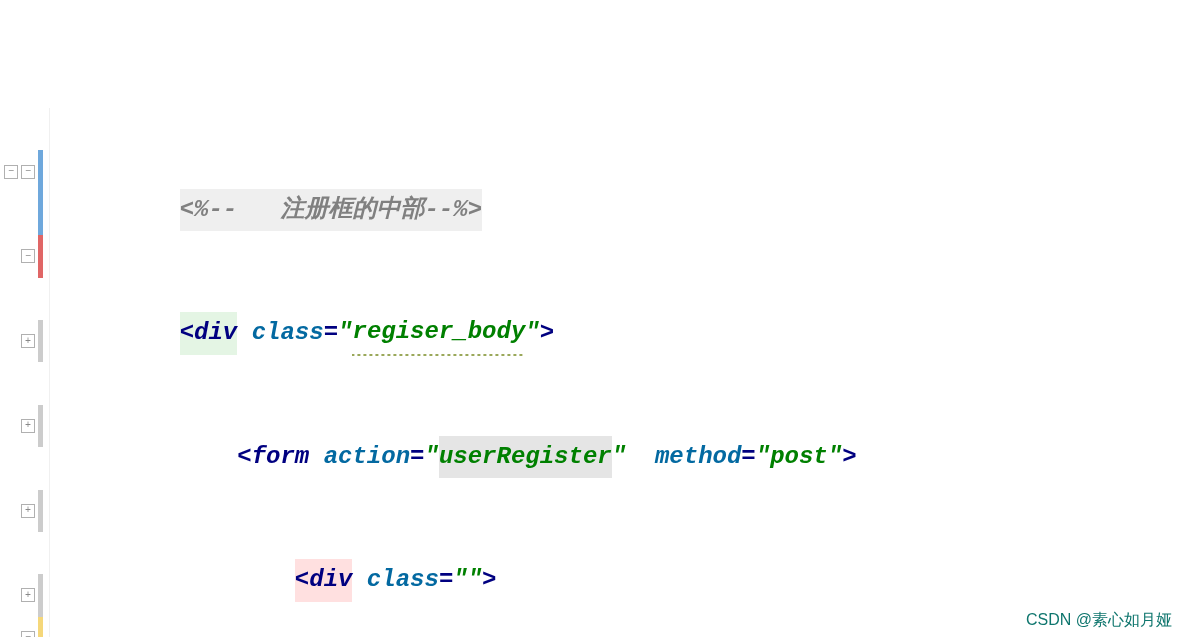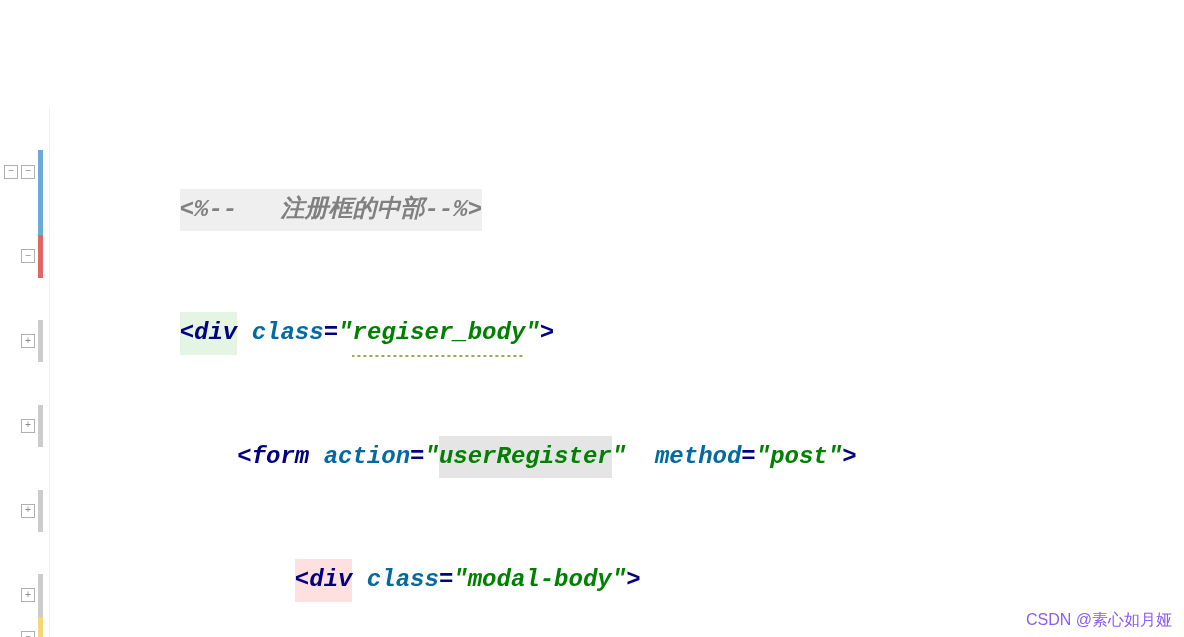"<%-- 注册框的中部--%>" .code-row { align-items: flex-start -> center }
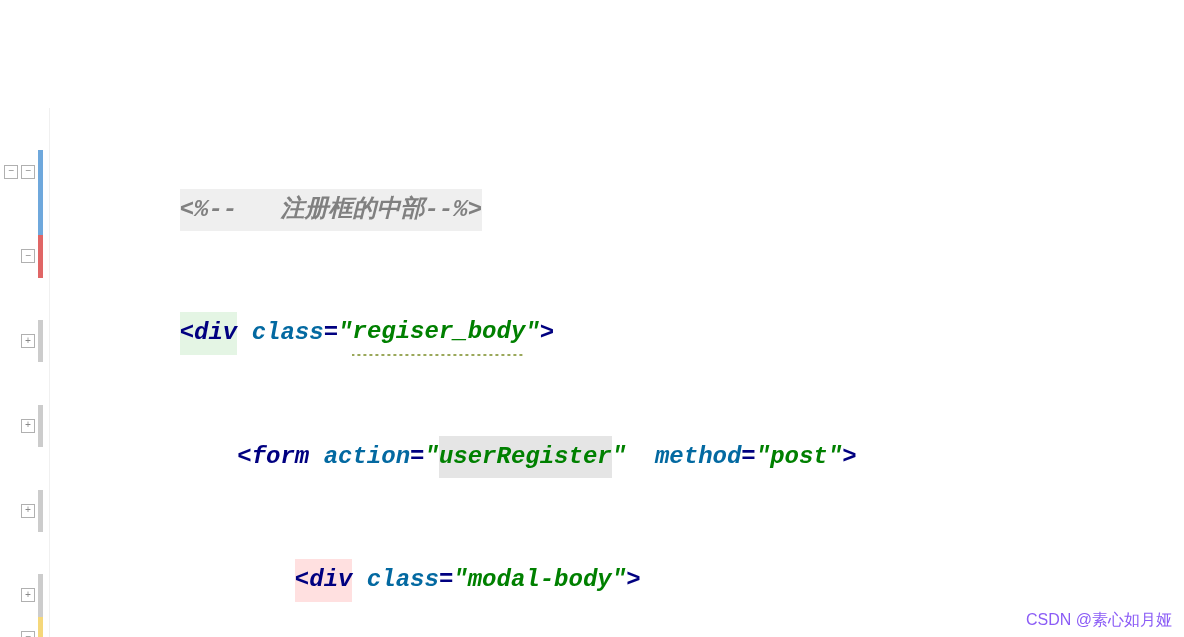"modal-body" span.attr-val { html: <span>modal-body</span> -> none }
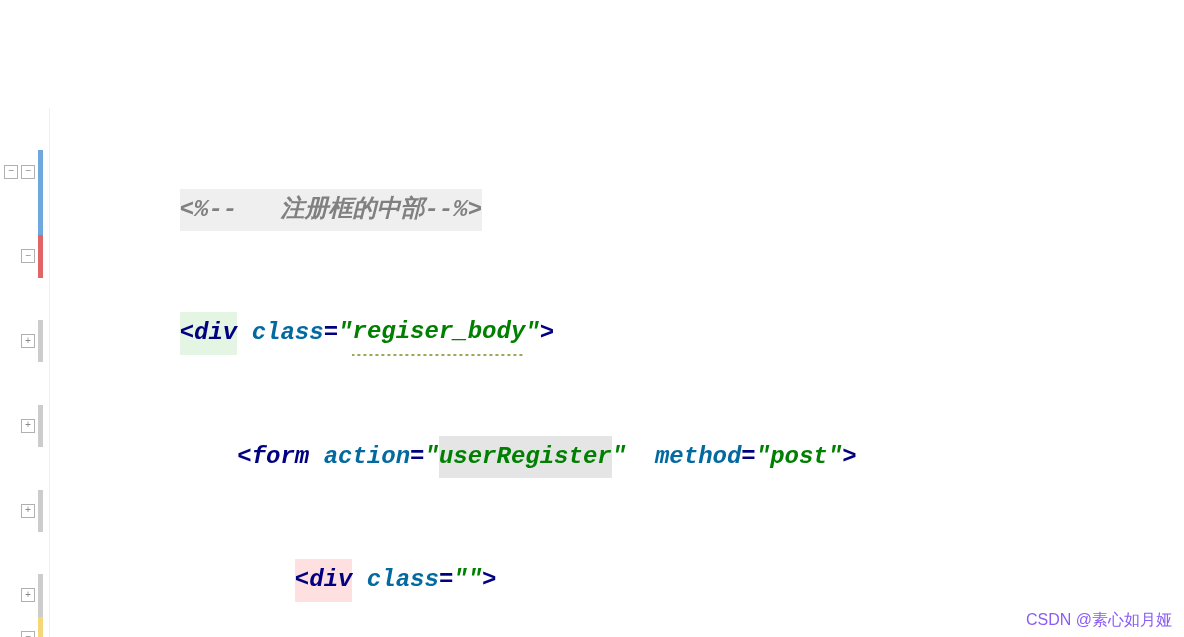"CSDN @素心如月娅" .watermark { color: #8b5cf6 -> #0f766e }
